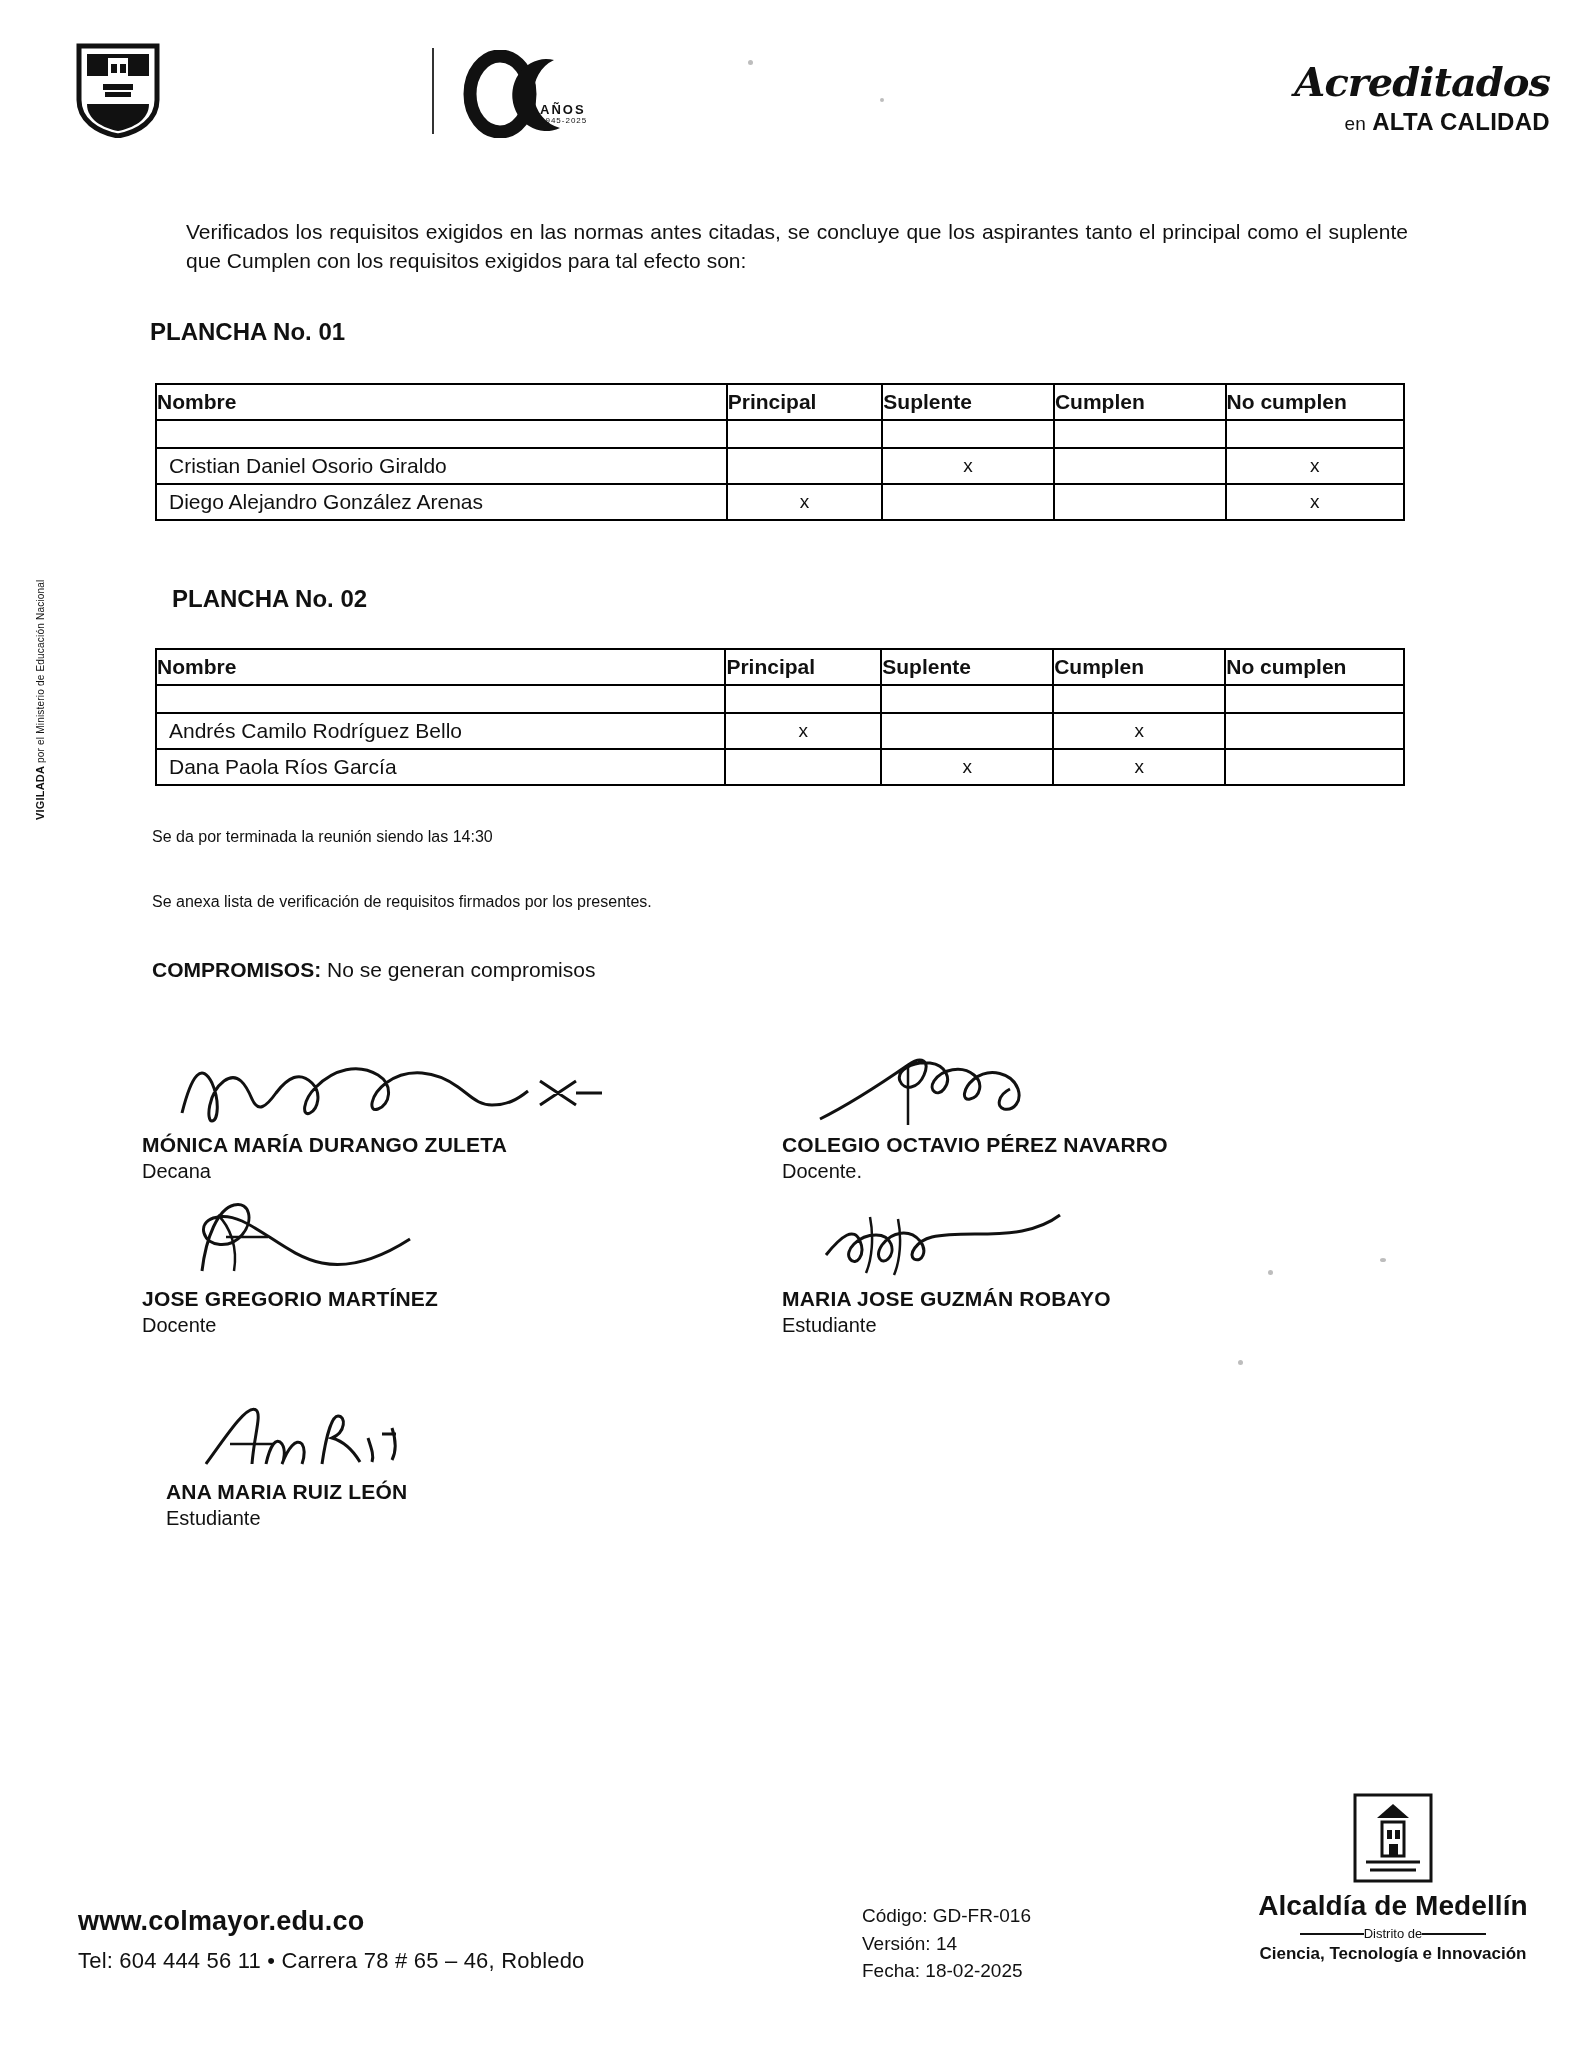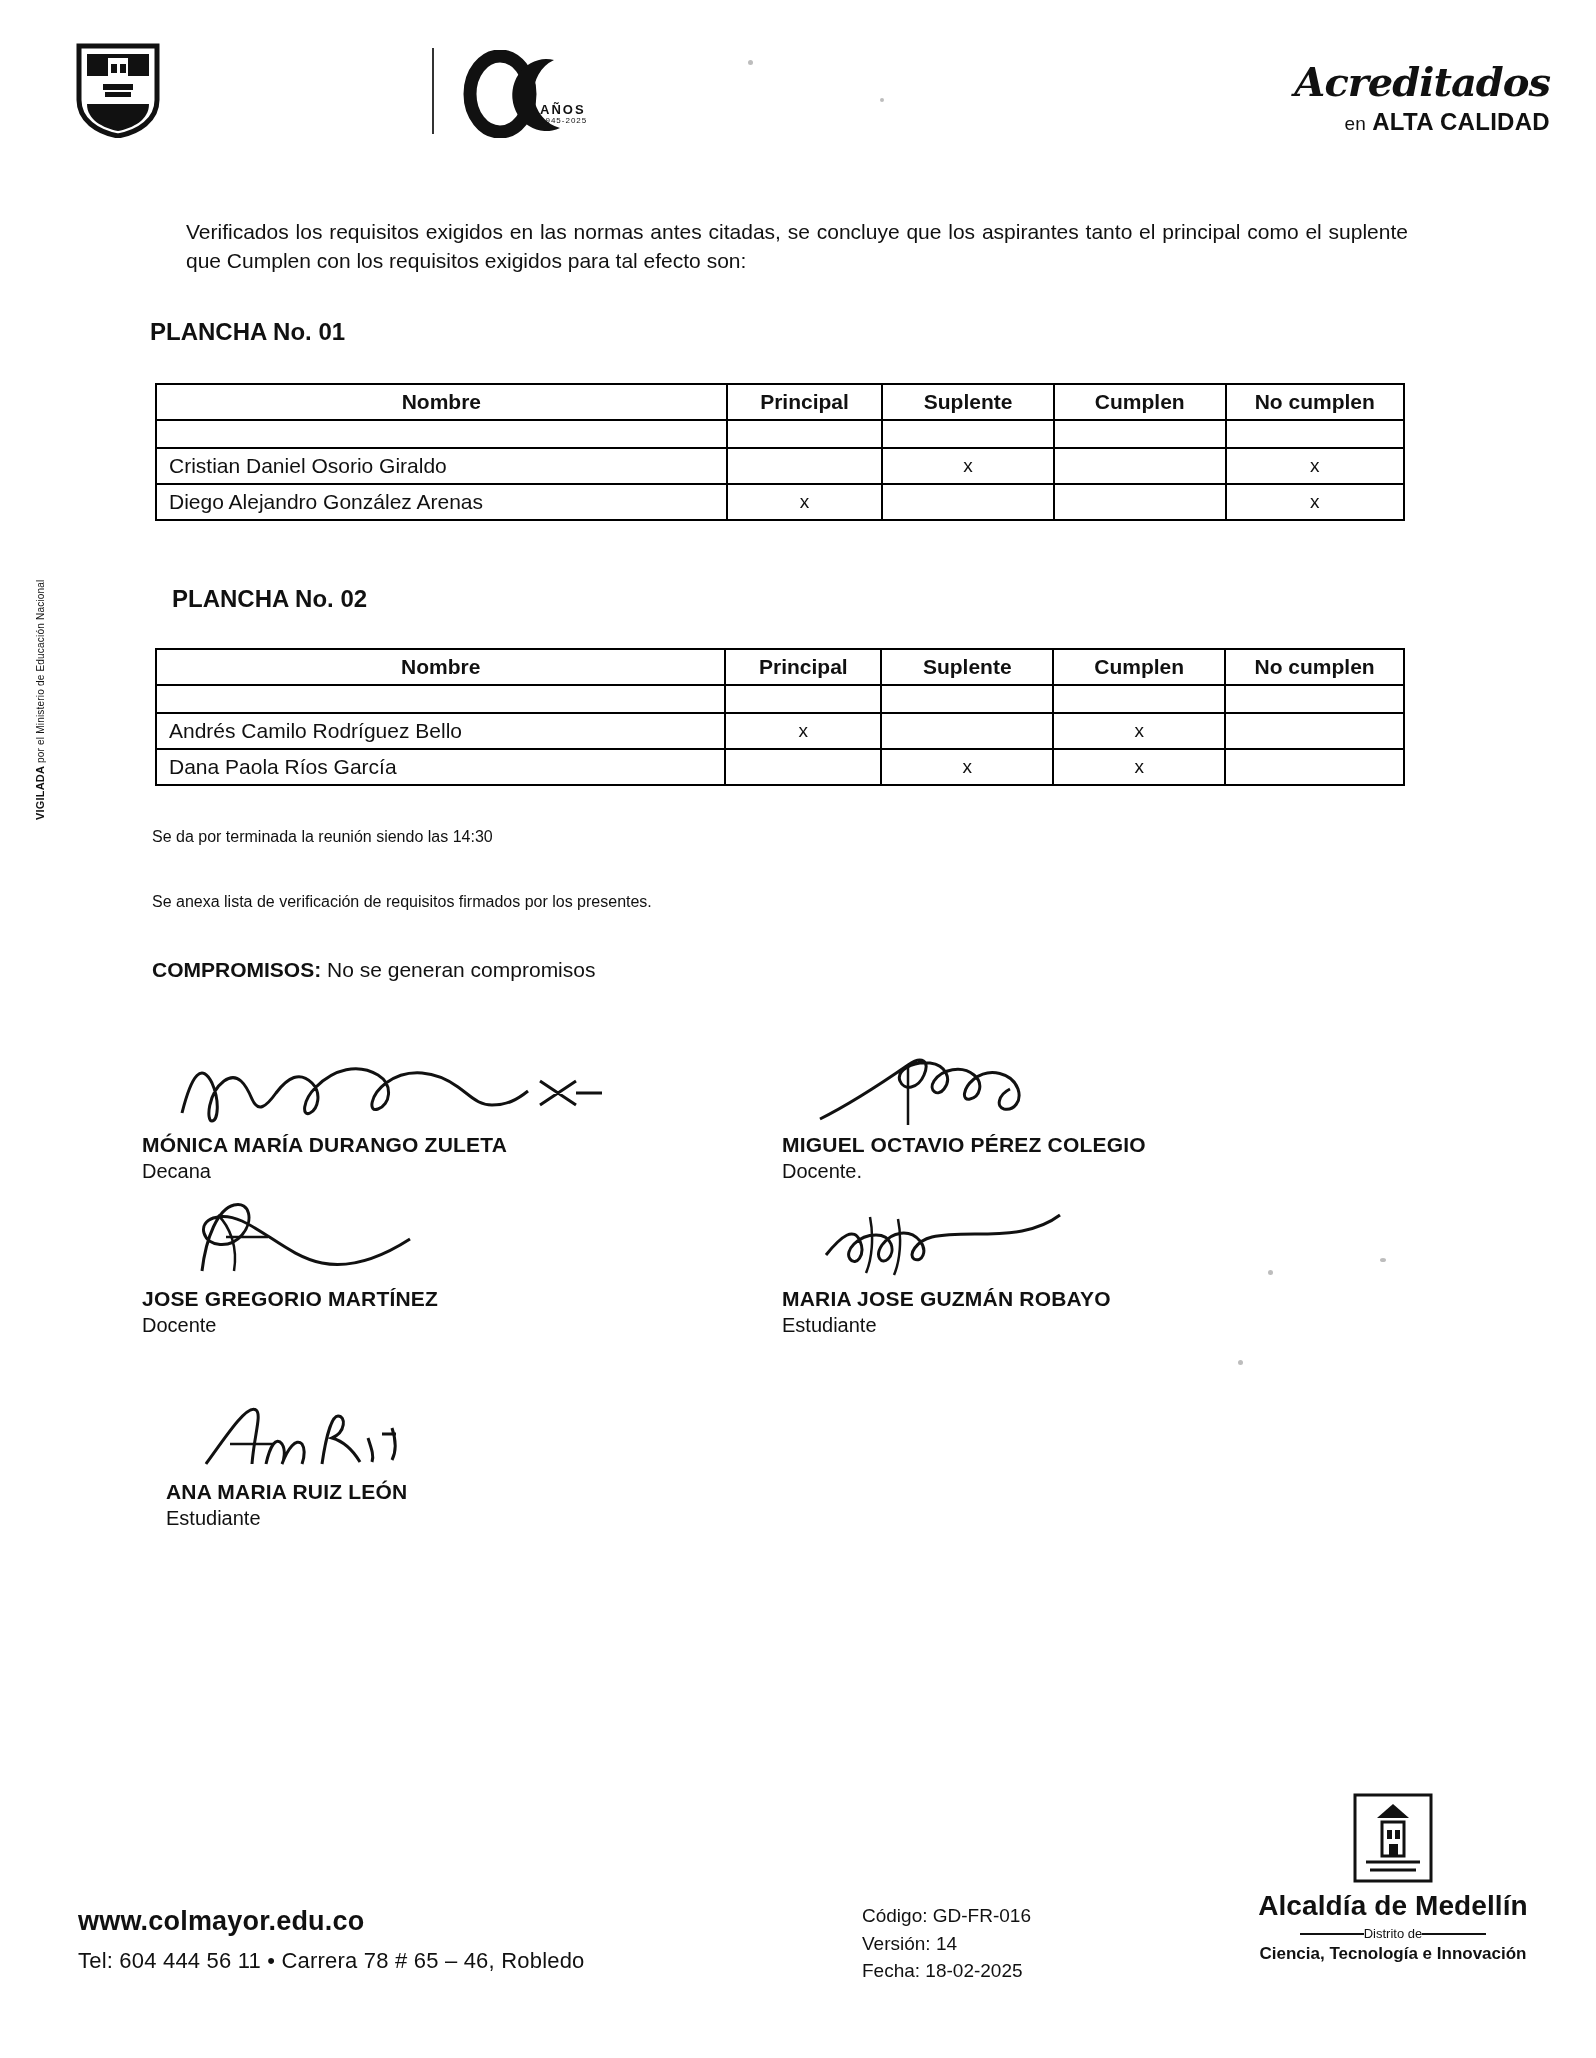"Nombre" table.req th { text-align: center -> left }
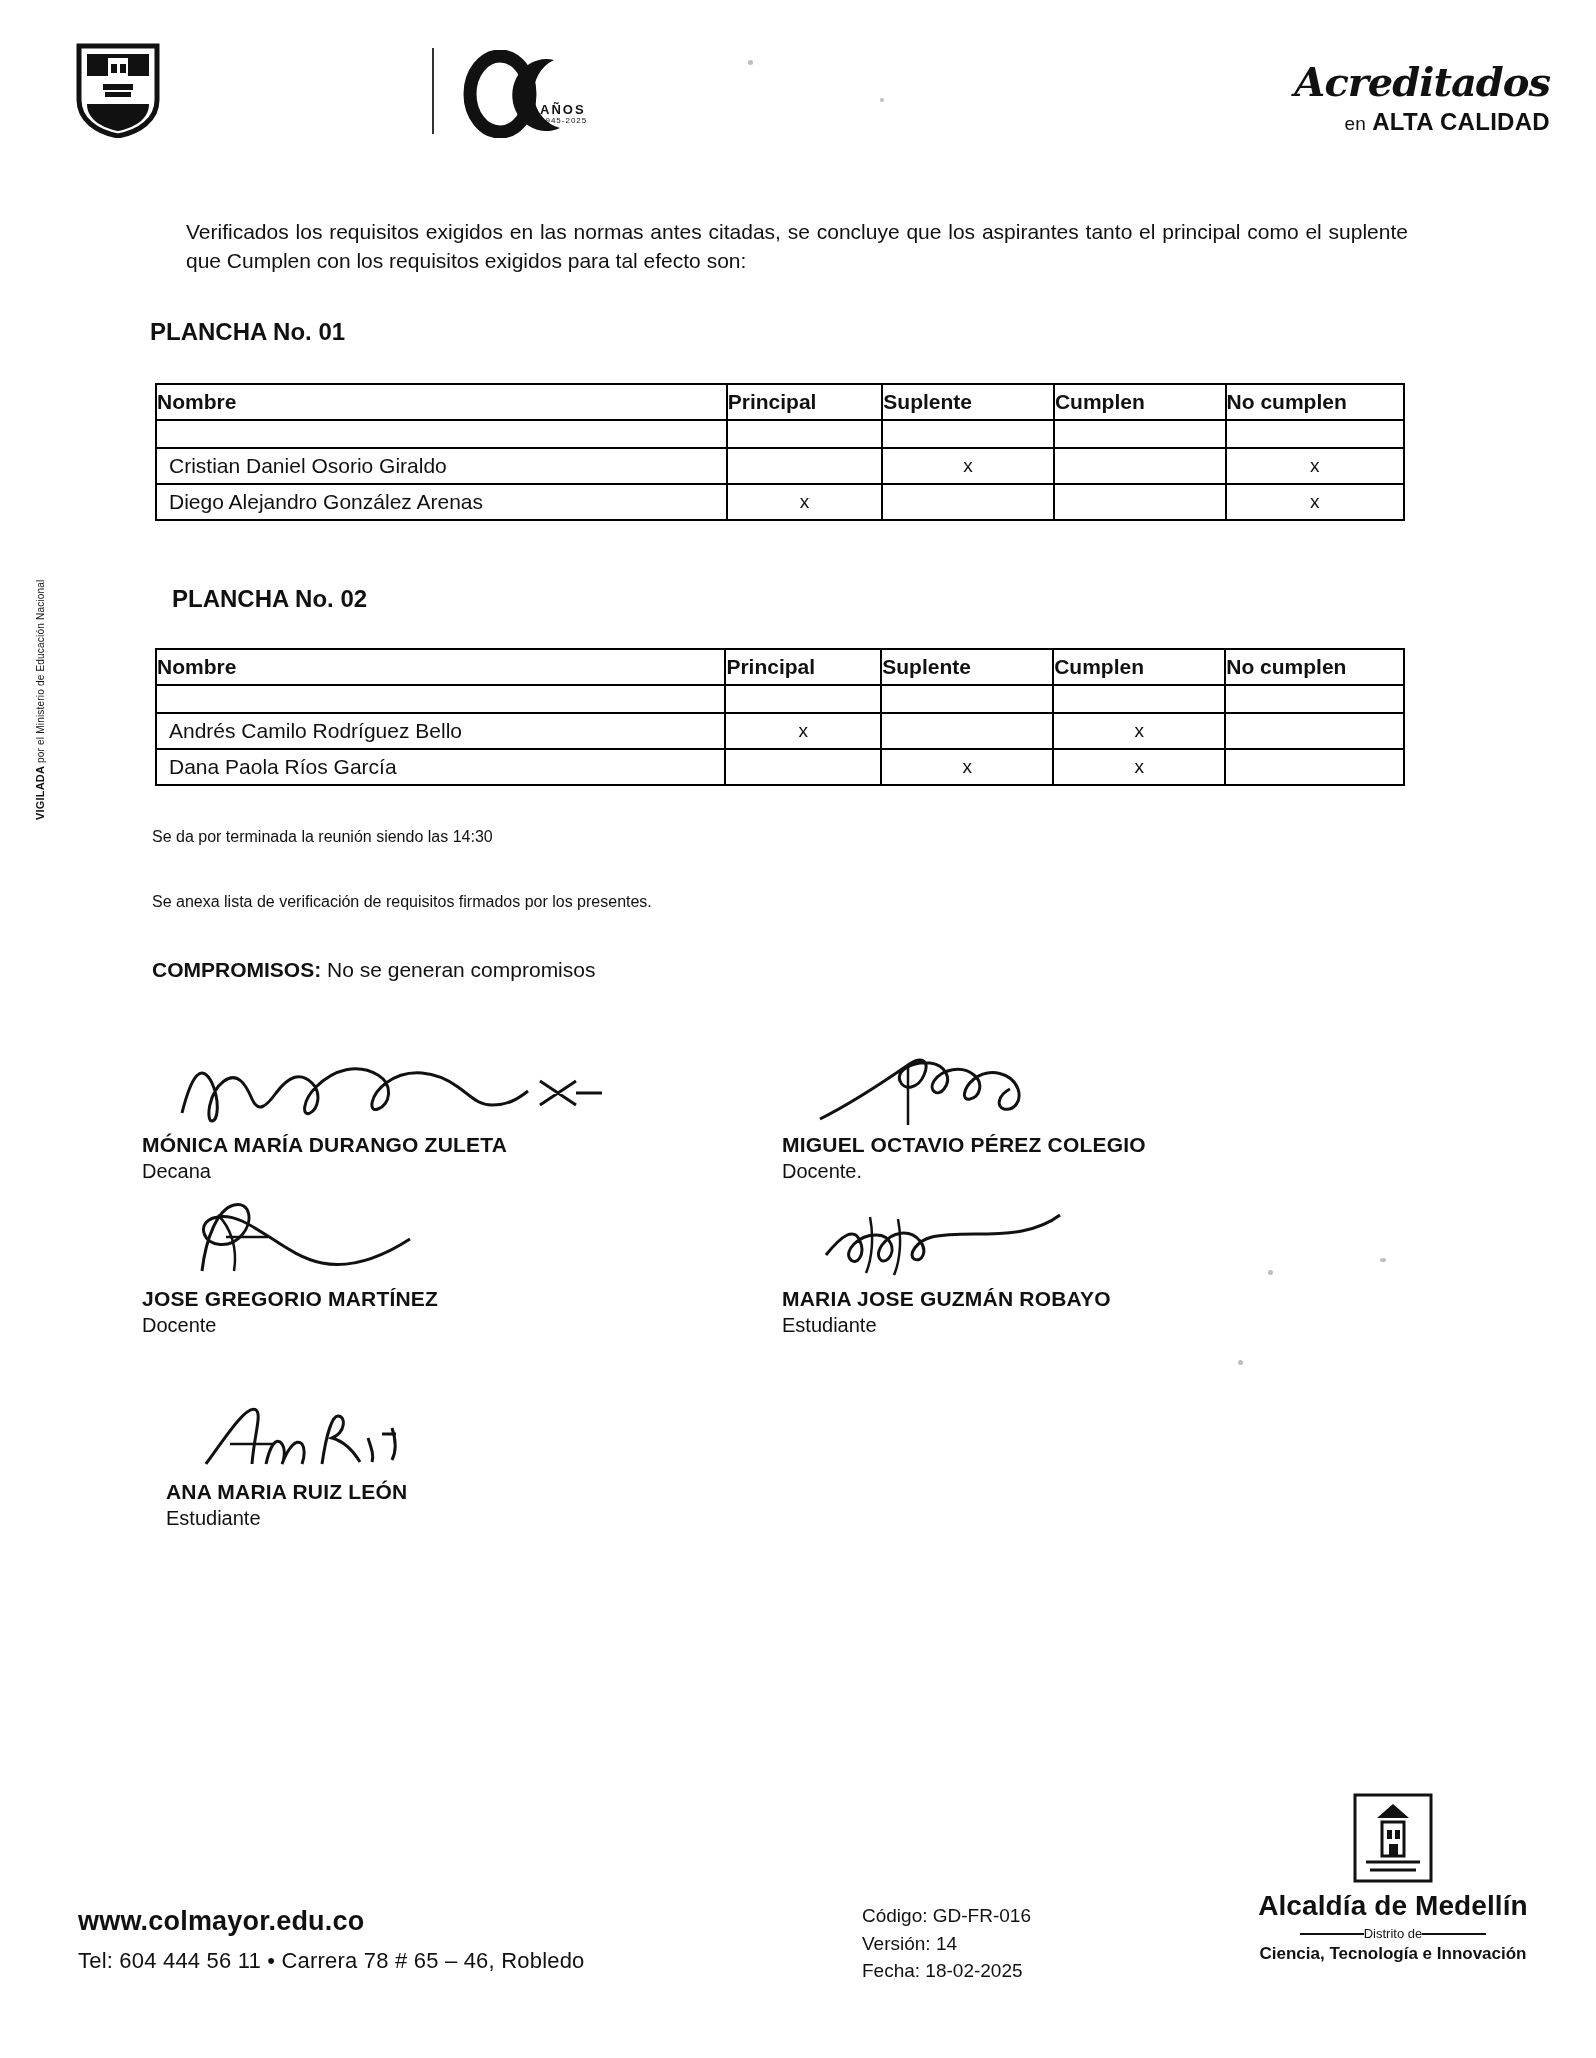"MIGUEL OCTAVIO PÉREZ COLEGIO" div.name { text: MIGUEL OCTAVIO PÉREZ COLEGIO -> COLEGIO OCTAVIO PÉREZ NAVARRO }
